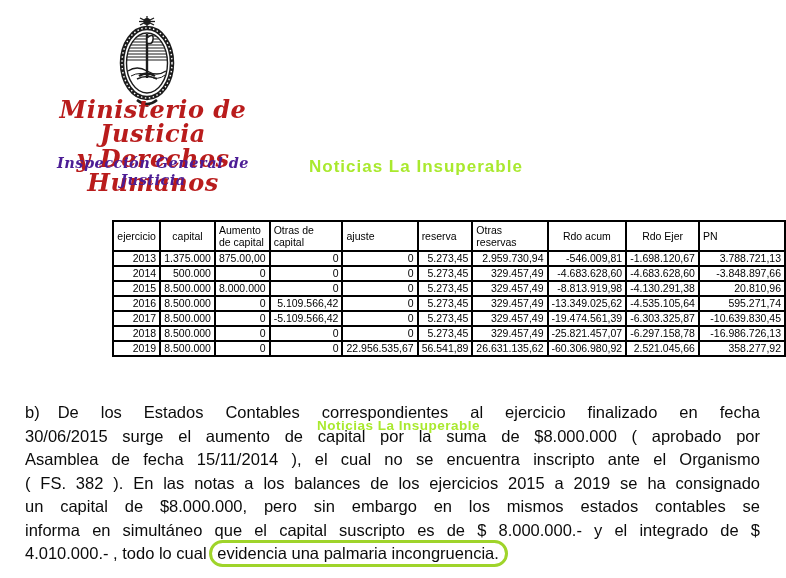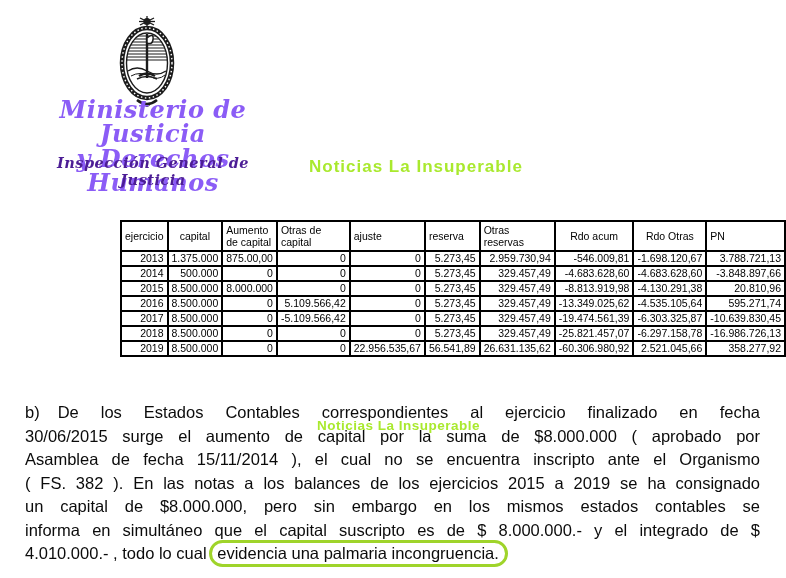"Ministerio de Justicia" .ministry { color: #8b5cf6 -> #b91c1c }
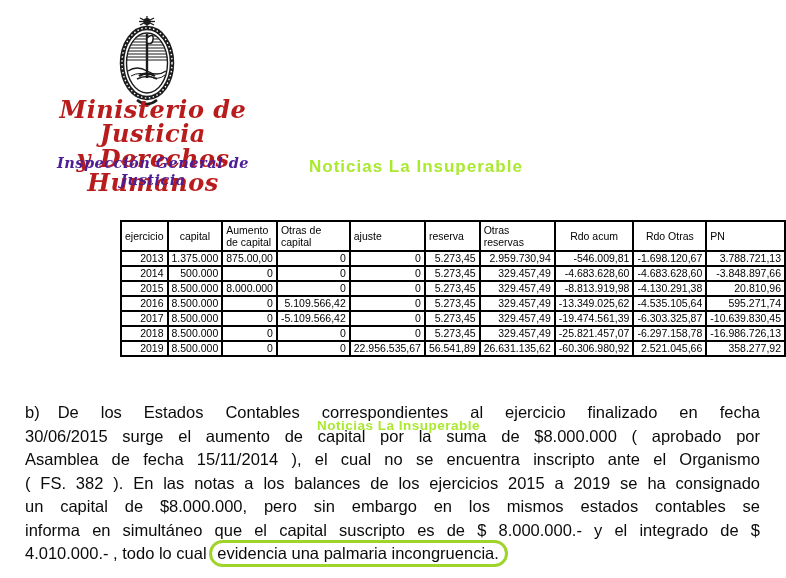"ejercicio" .fin-table { left: 120px -> 112px }
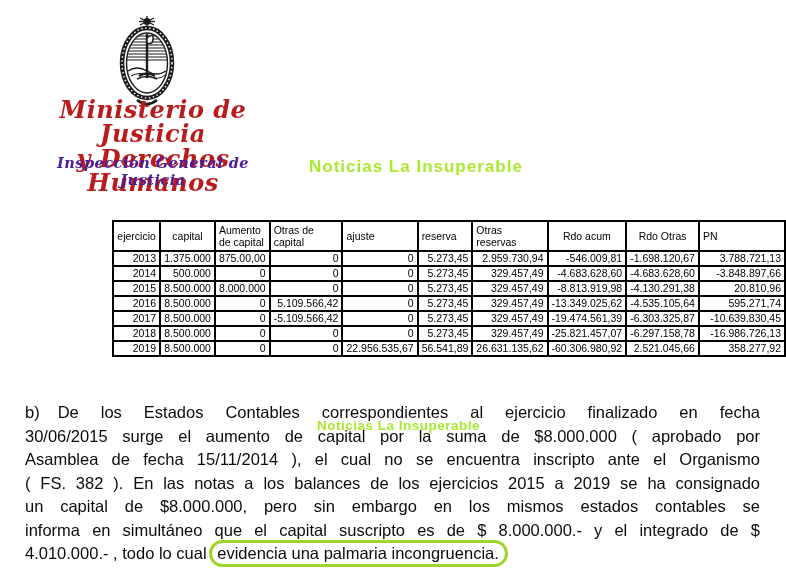"Rdo Otras" th.ha-c { text: Otras -> Ejer }
